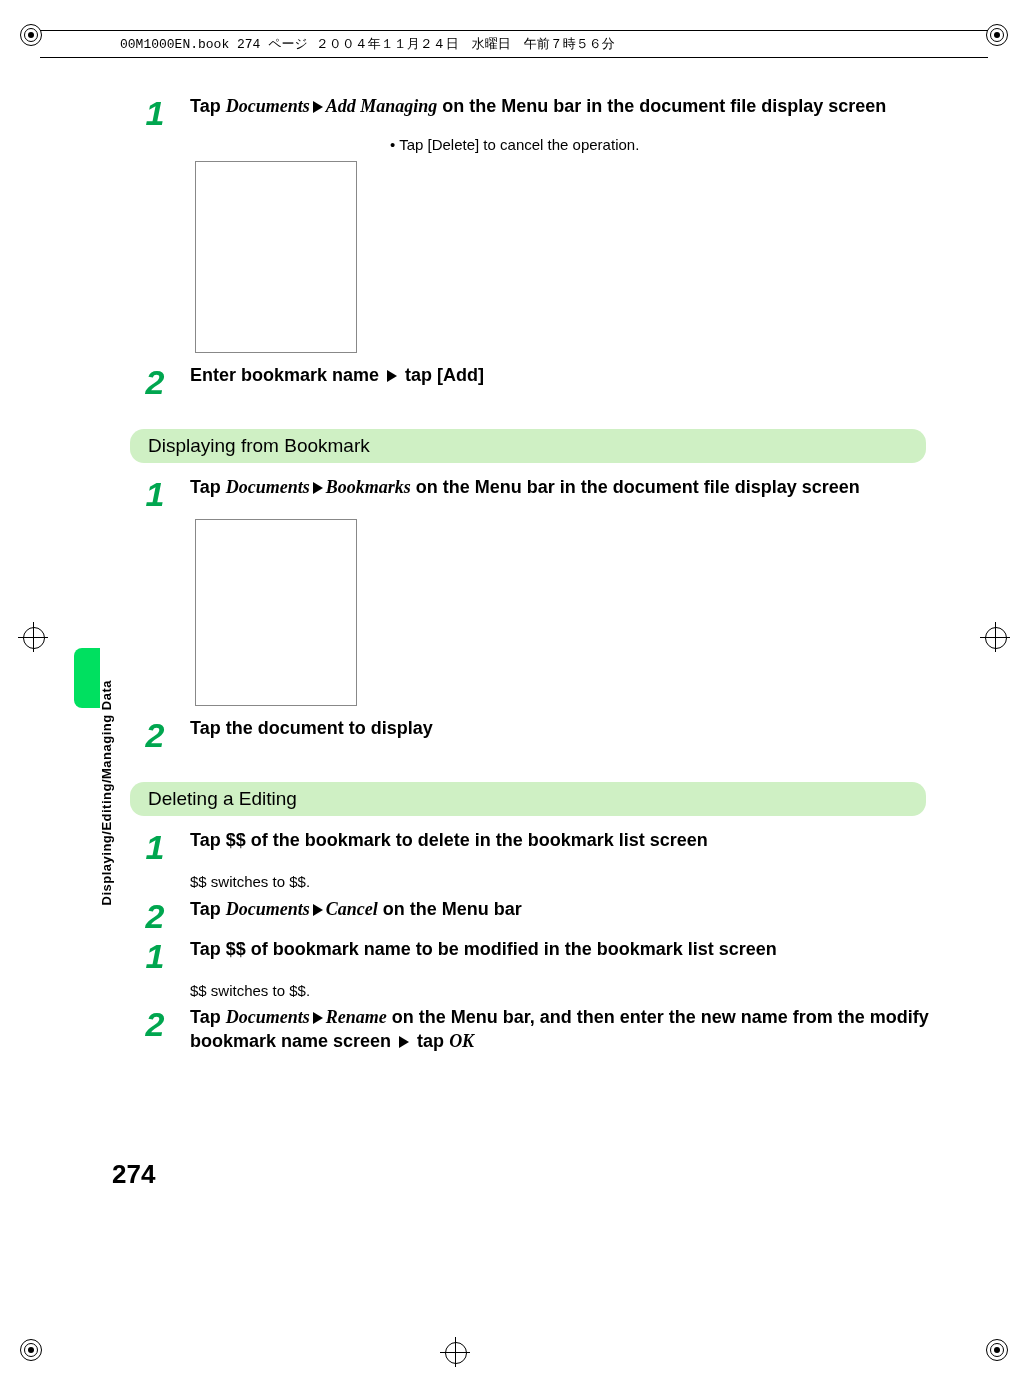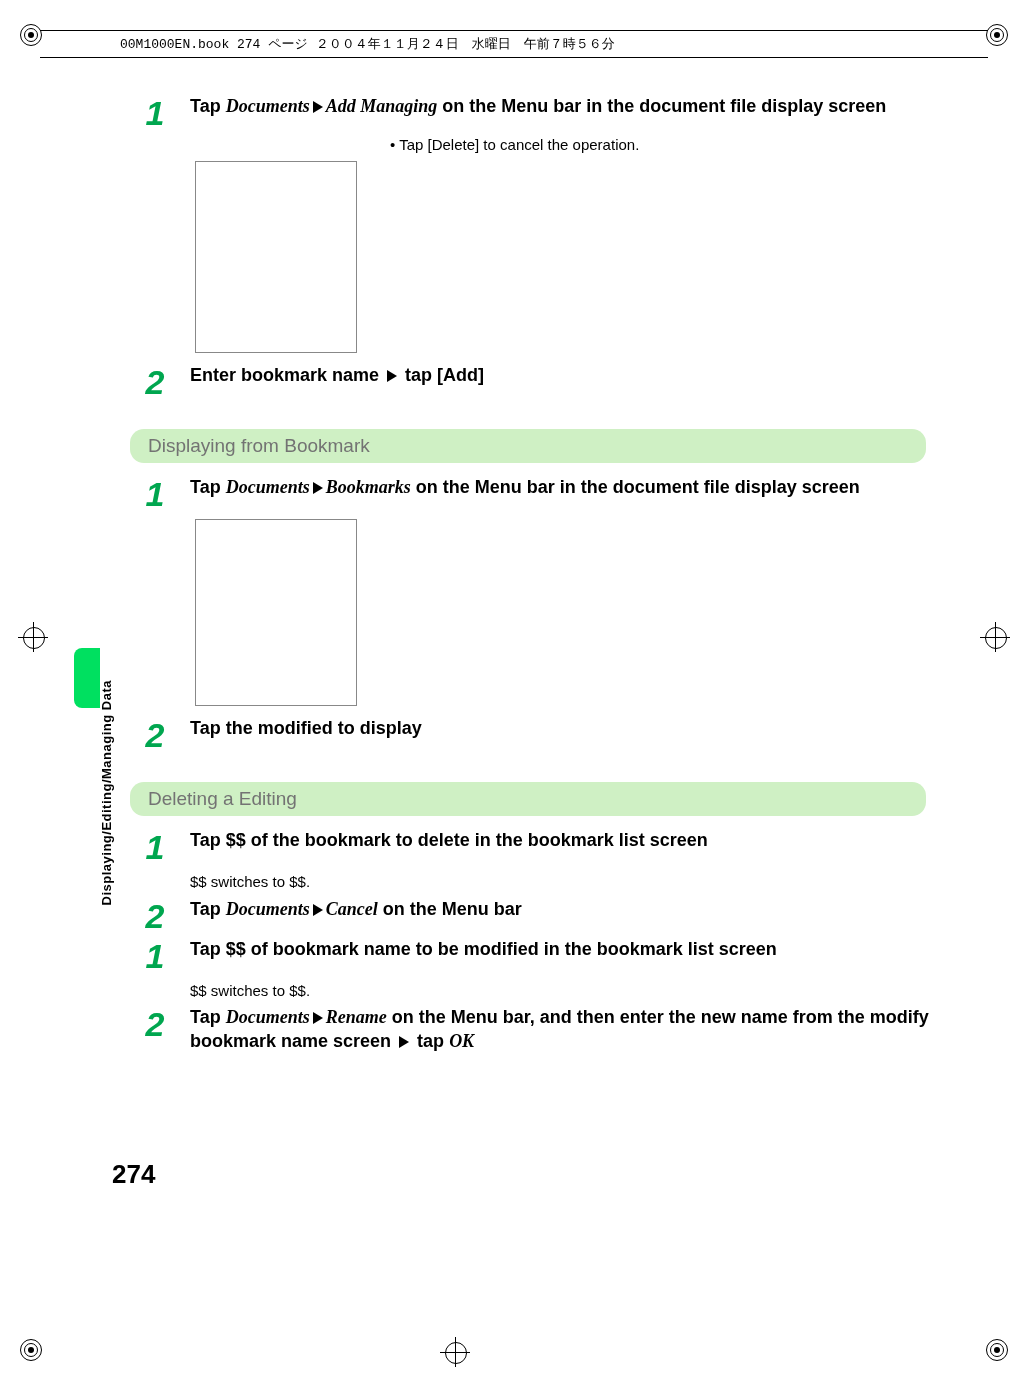"Displaying from Bookmark" .section-pill { color: #737373 -> #000000 }
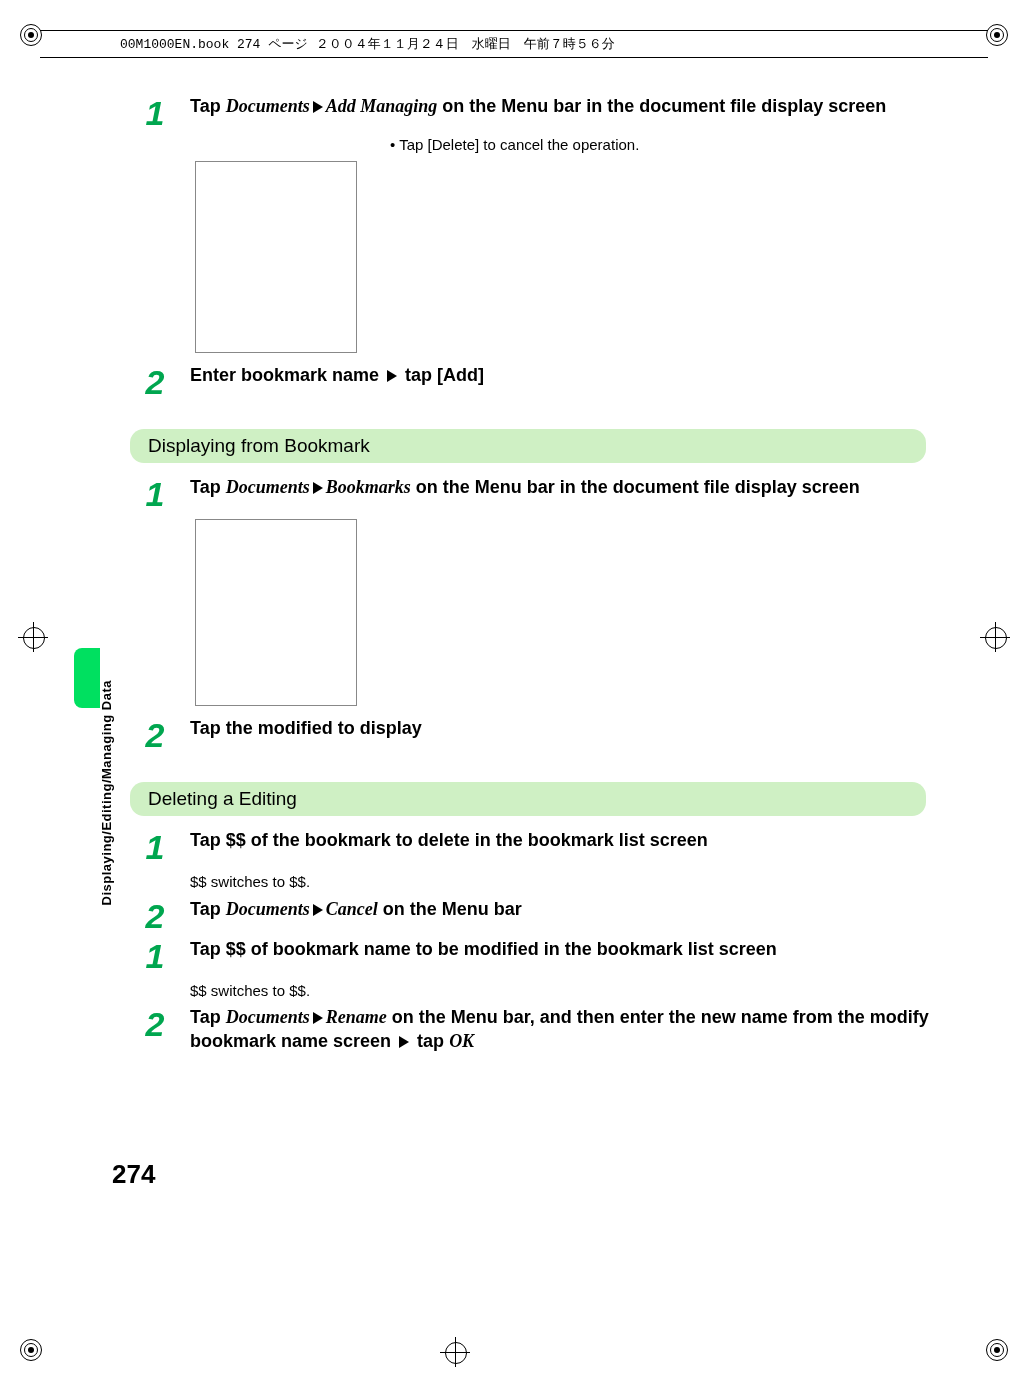"Tap the modified to display" div.step-body { text: modified -> document }
